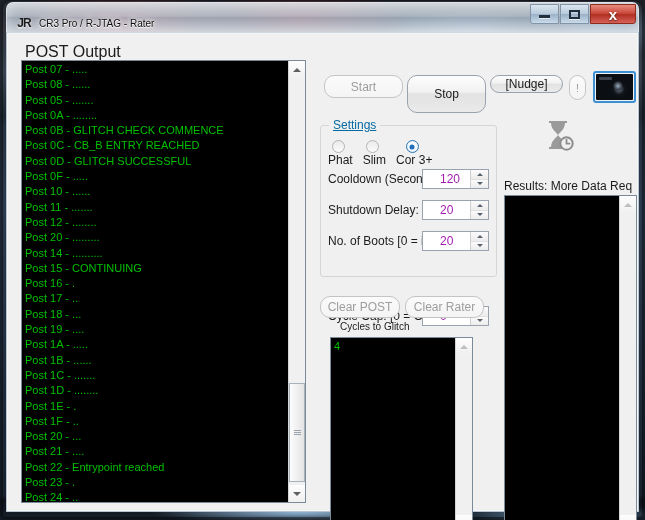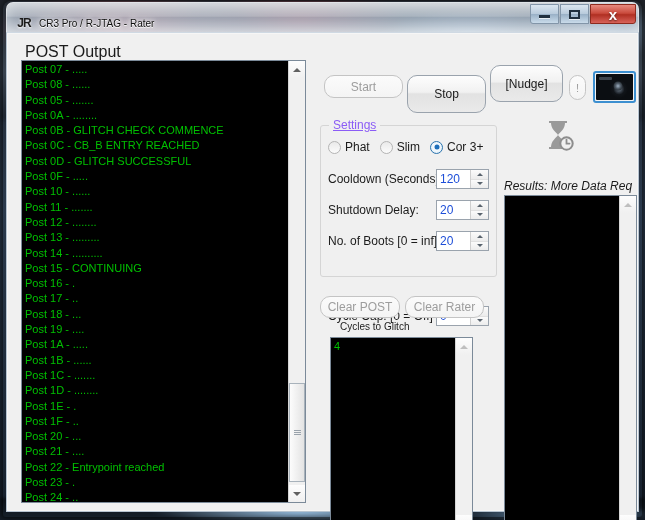"[Nudge]" #btn-nudge { height: 37px -> 18px; top: 32px -> 42px }
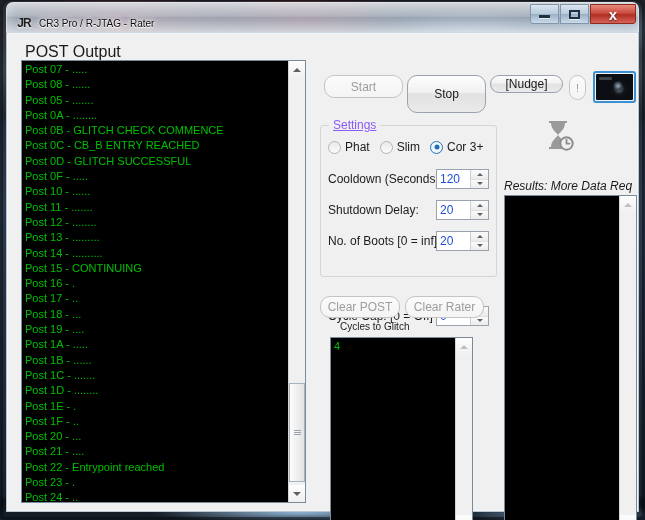"Settings" #settings-legend { color: #8b5cf6 -> #0369a1 }
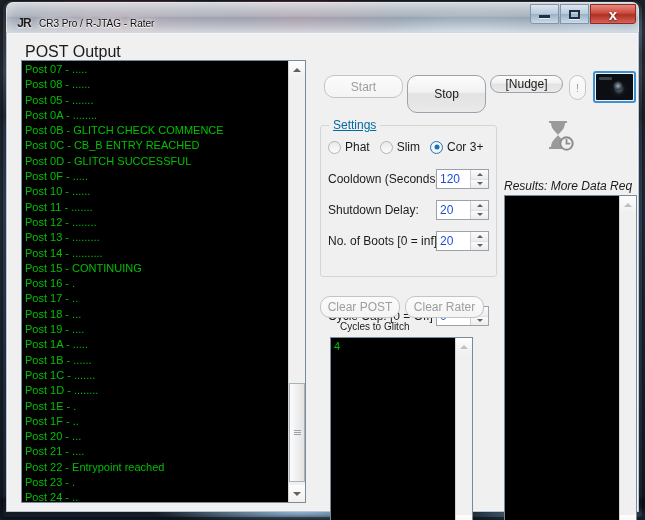"Phat" .radio { flex-direction: none -> column }
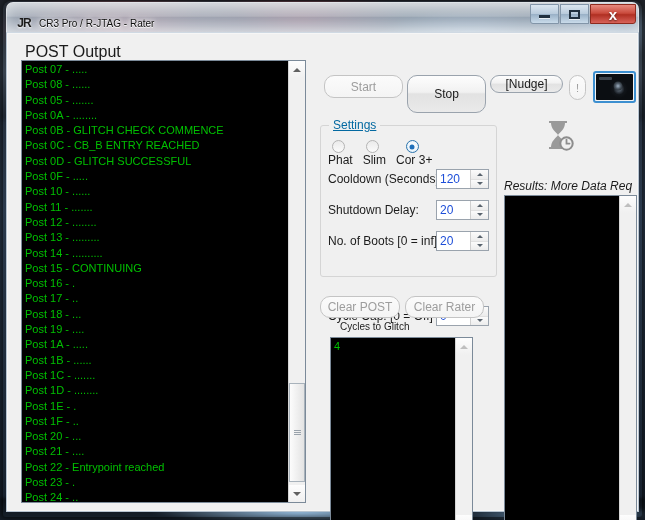"120" .spin-val { color: #1d4ed8 -> #a21caf; padding-left: 3px -> 17px }
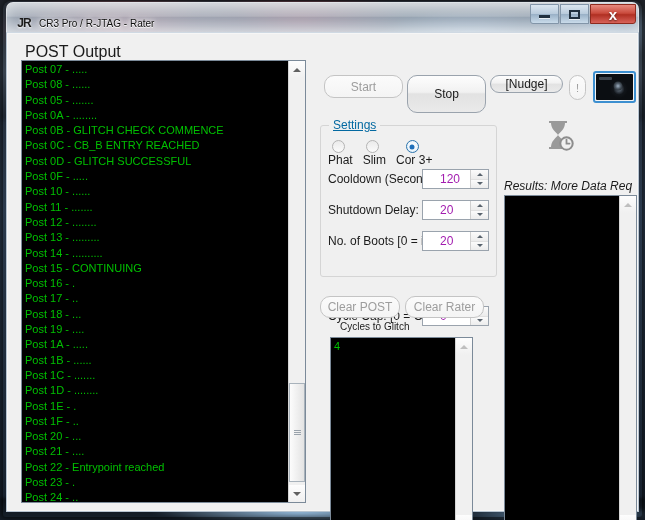"Results: More Data Req" #results-label { font-style: italic -> none }
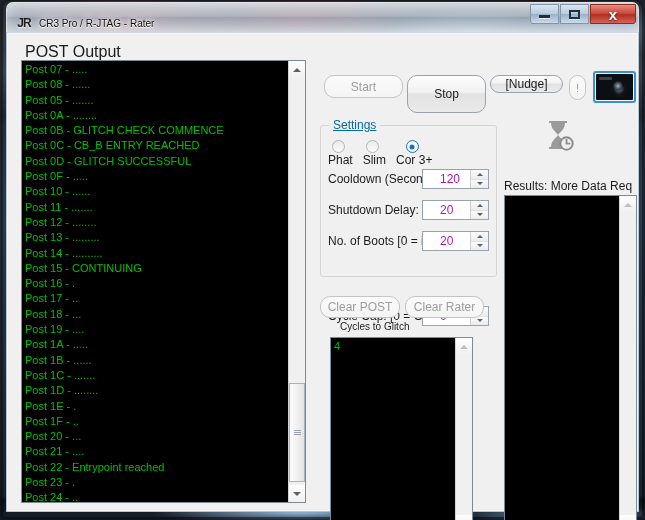"Post 13 - ........." div { text: 13 -> 20 }
